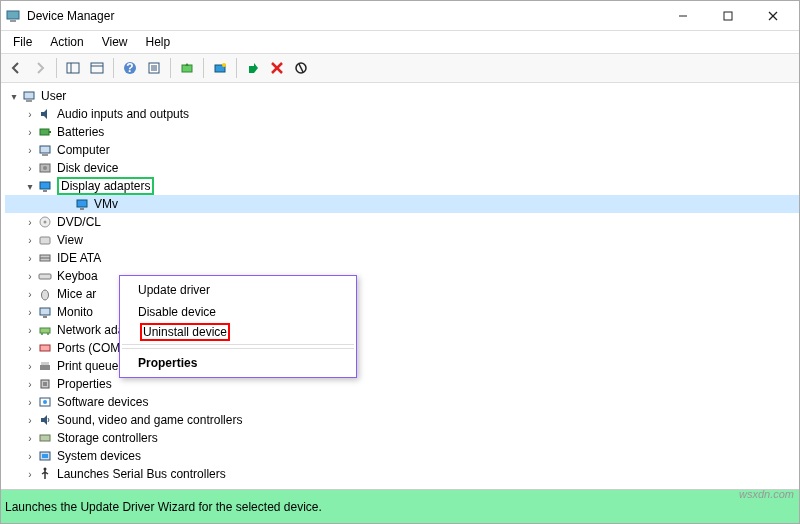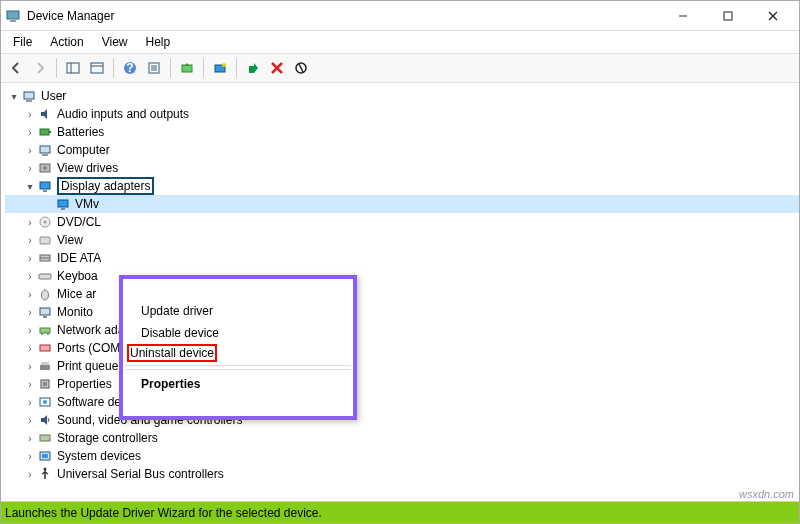"View drives" span { text: View drives -> Disk device }
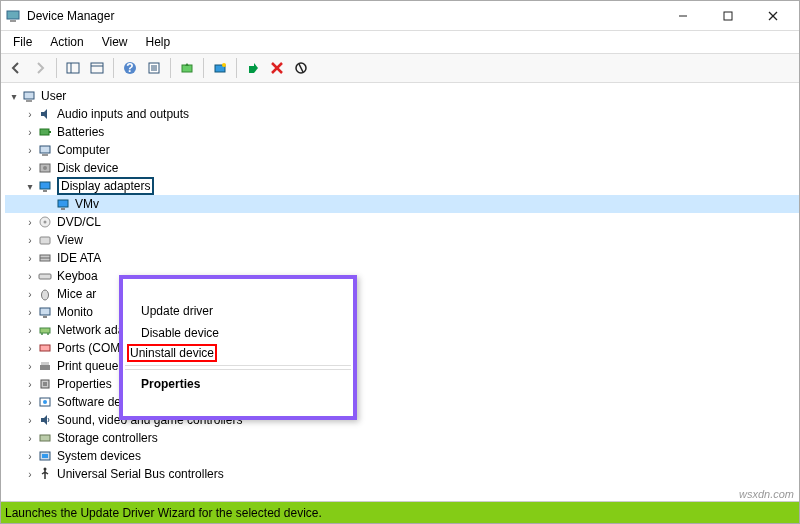"Display adapters" .red-box { border: 2px solid #0c4a6e -> 2px solid #22c55e }
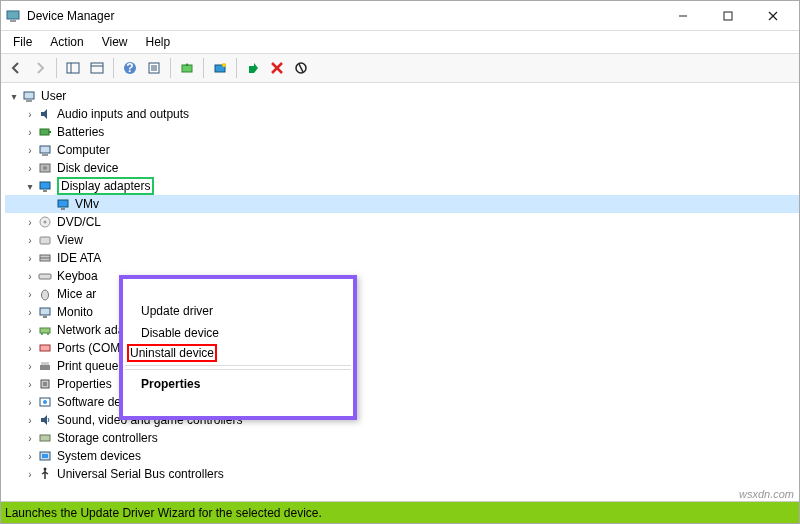"VMv" .indent2 { padding-left: 36px -> 55px }
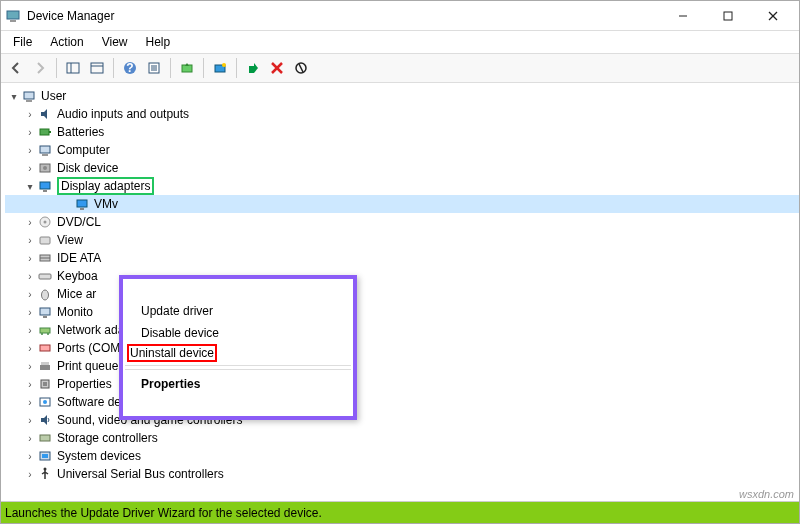"Update driver" .context-menu { border: 4px solid #8b5cf6 -> 1px solid #8b5cf6; padding: 21px 0 -> 3px 0 }
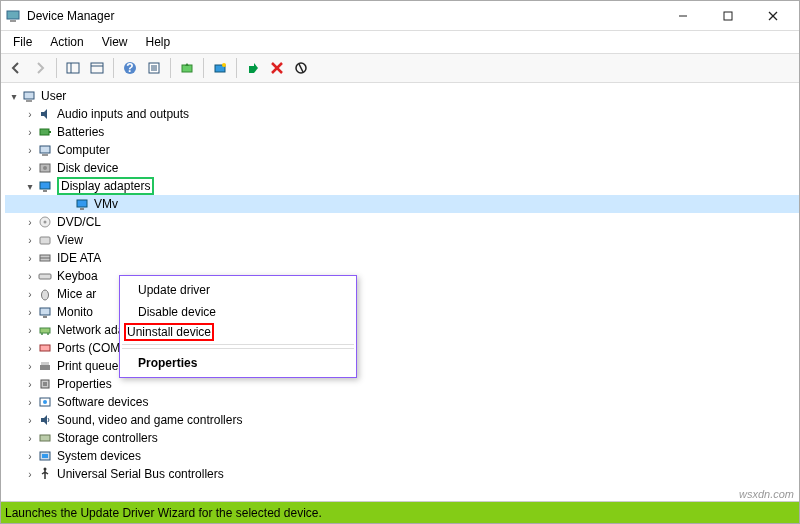"Uninstall device" .ctx-red { margin: 0 4px -> 0 20px }
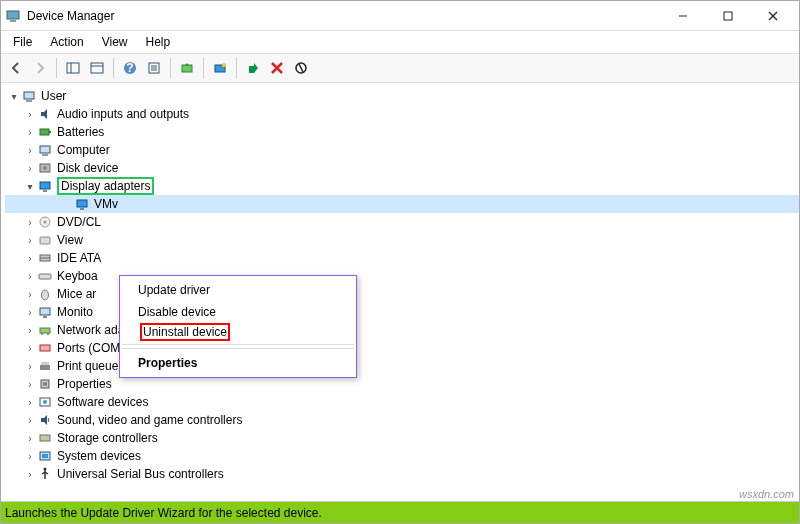"Universal Serial Bus controllers" span { text: Universal -> Launches }
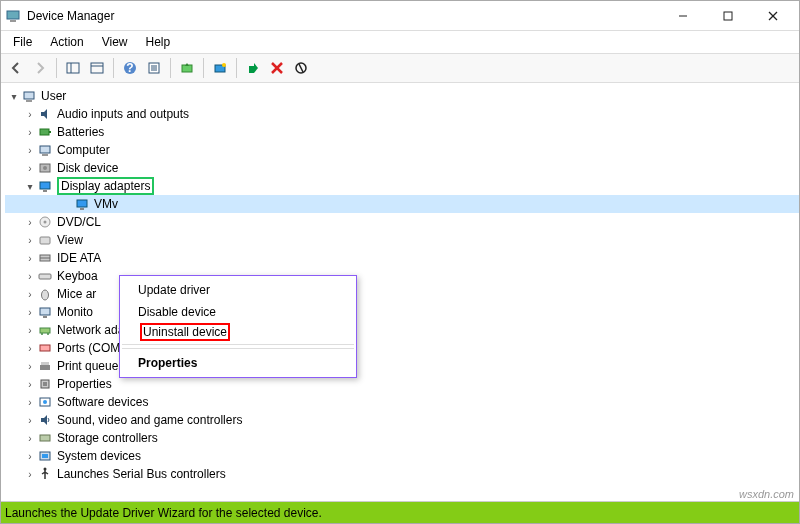"Launches the Update Driver Wizard" .statusbar { background: #84cc16 -> #86efac; height: 22px -> 34px }
